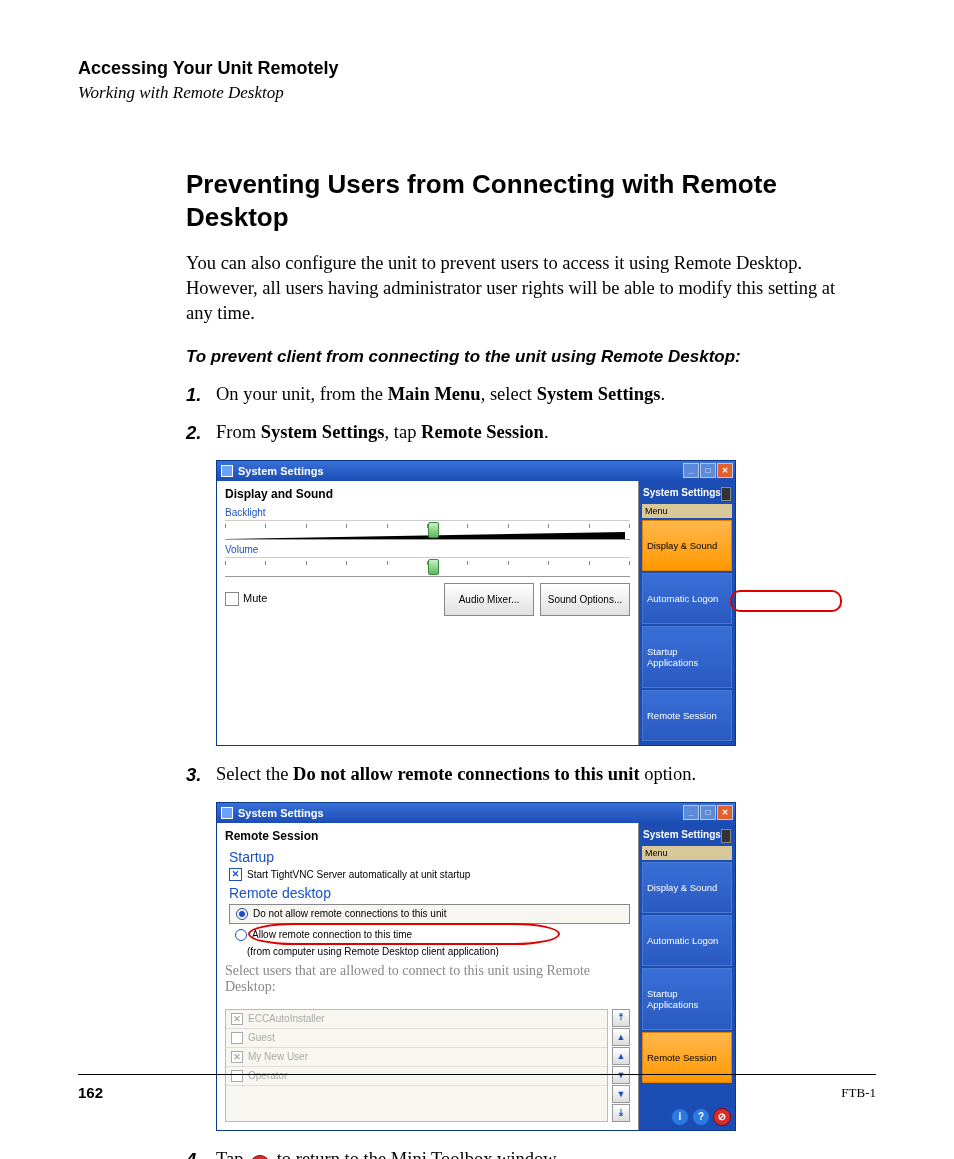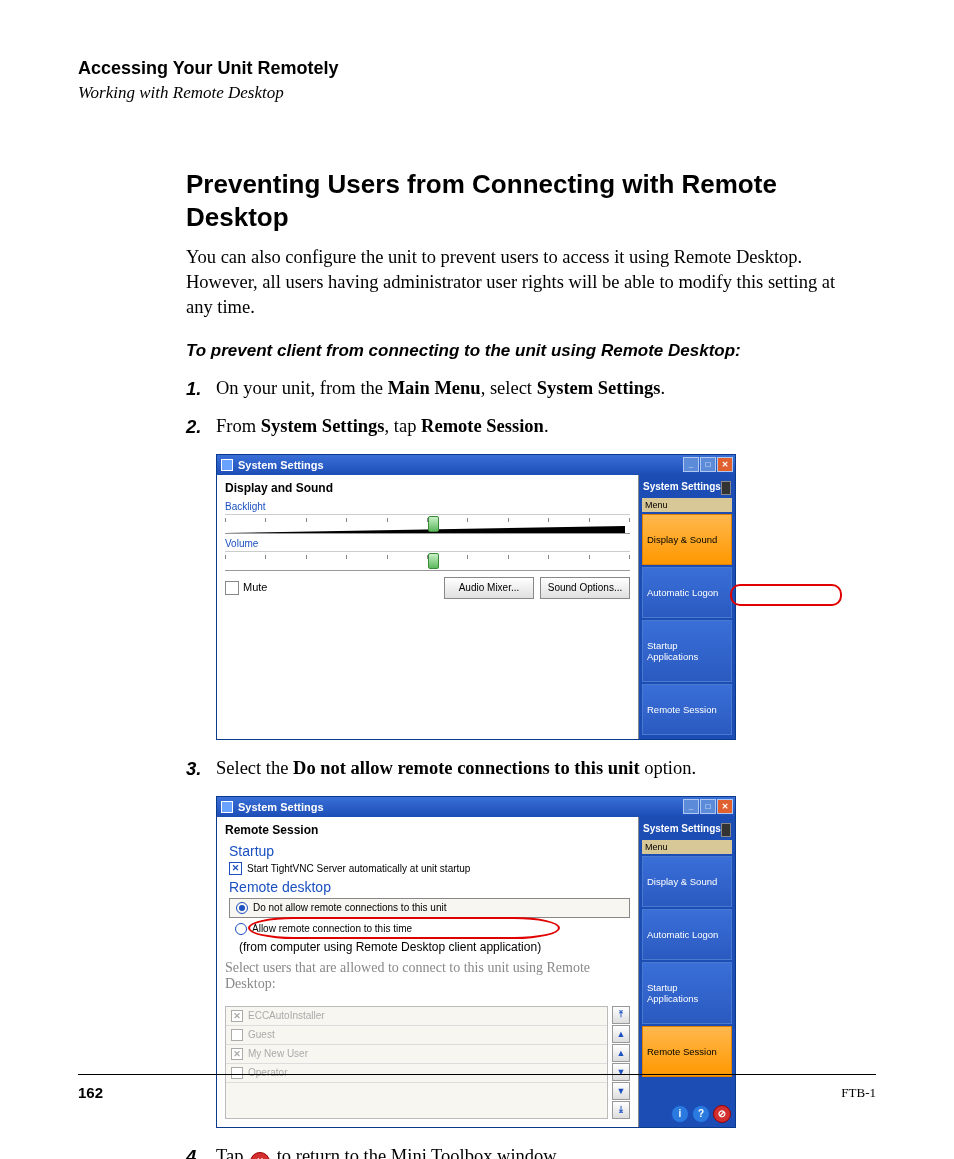"Preventing Users from Connecting with" .section-title { margin-bottom: 12px -> 18px }
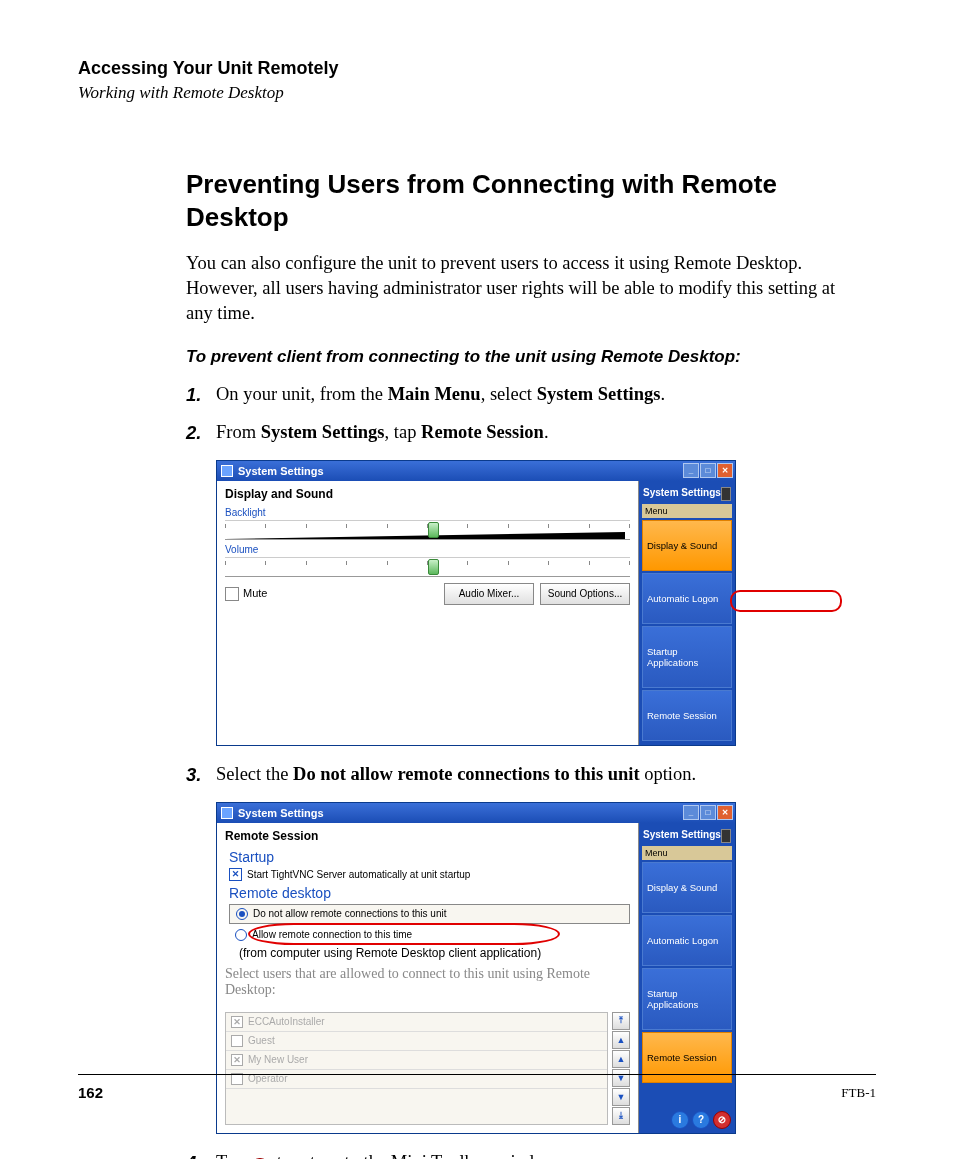"Audio Mixer..." .win .small-btn { height: 22px -> 33px }
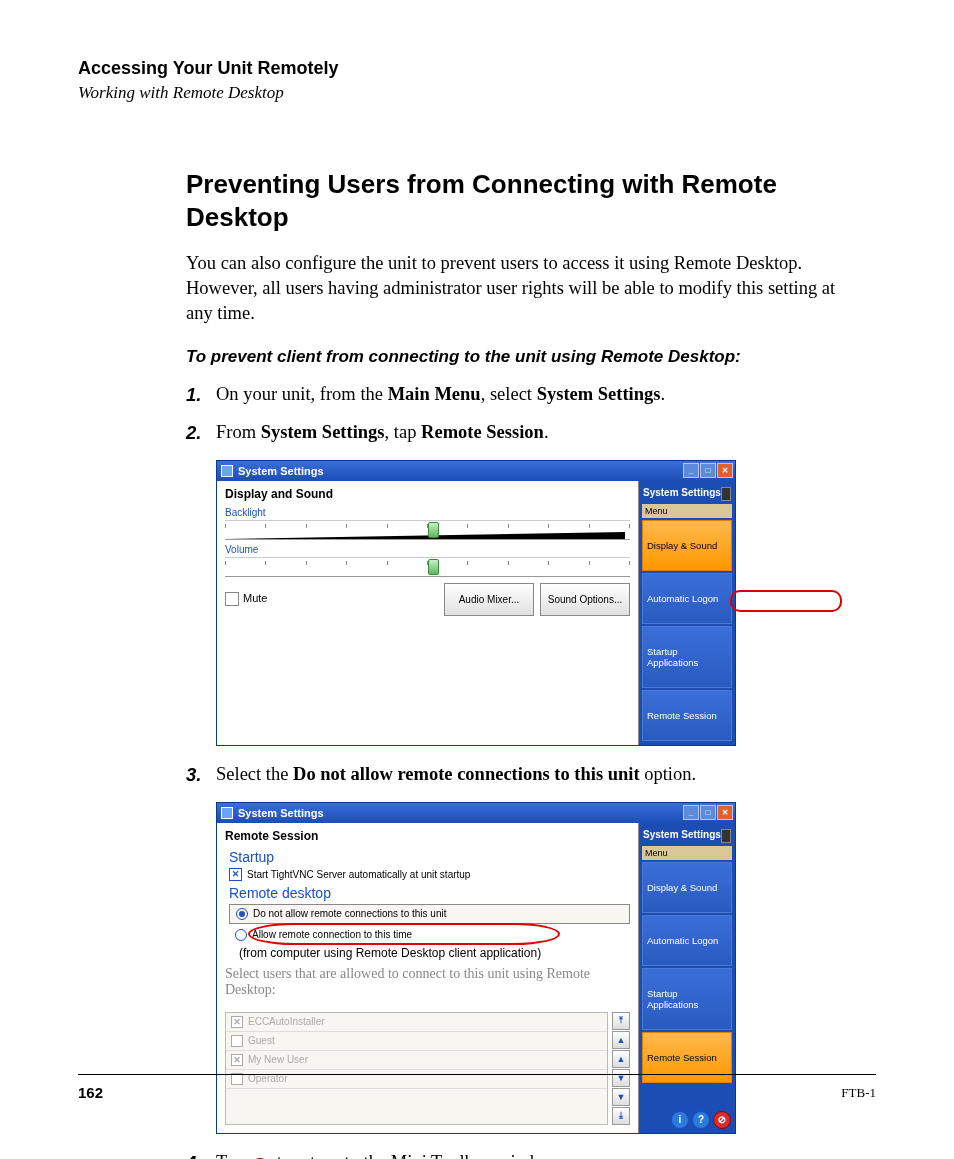"(from computer using Remote Desktop" .win2 .hint { font-size: 12px -> 10px; margin-left: 10px -> 18px }
